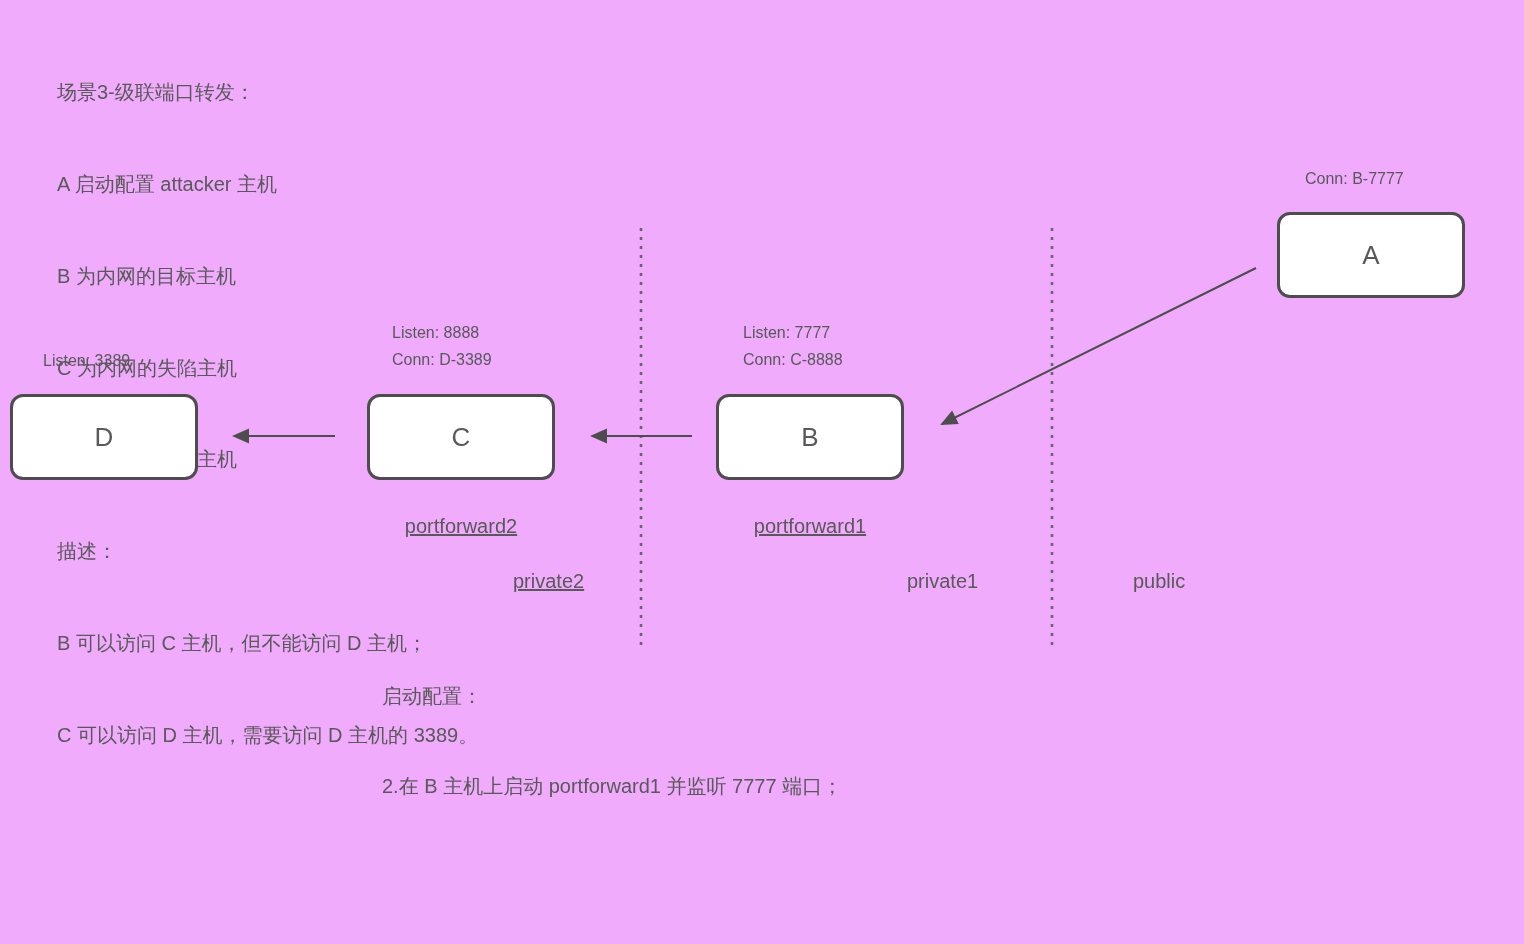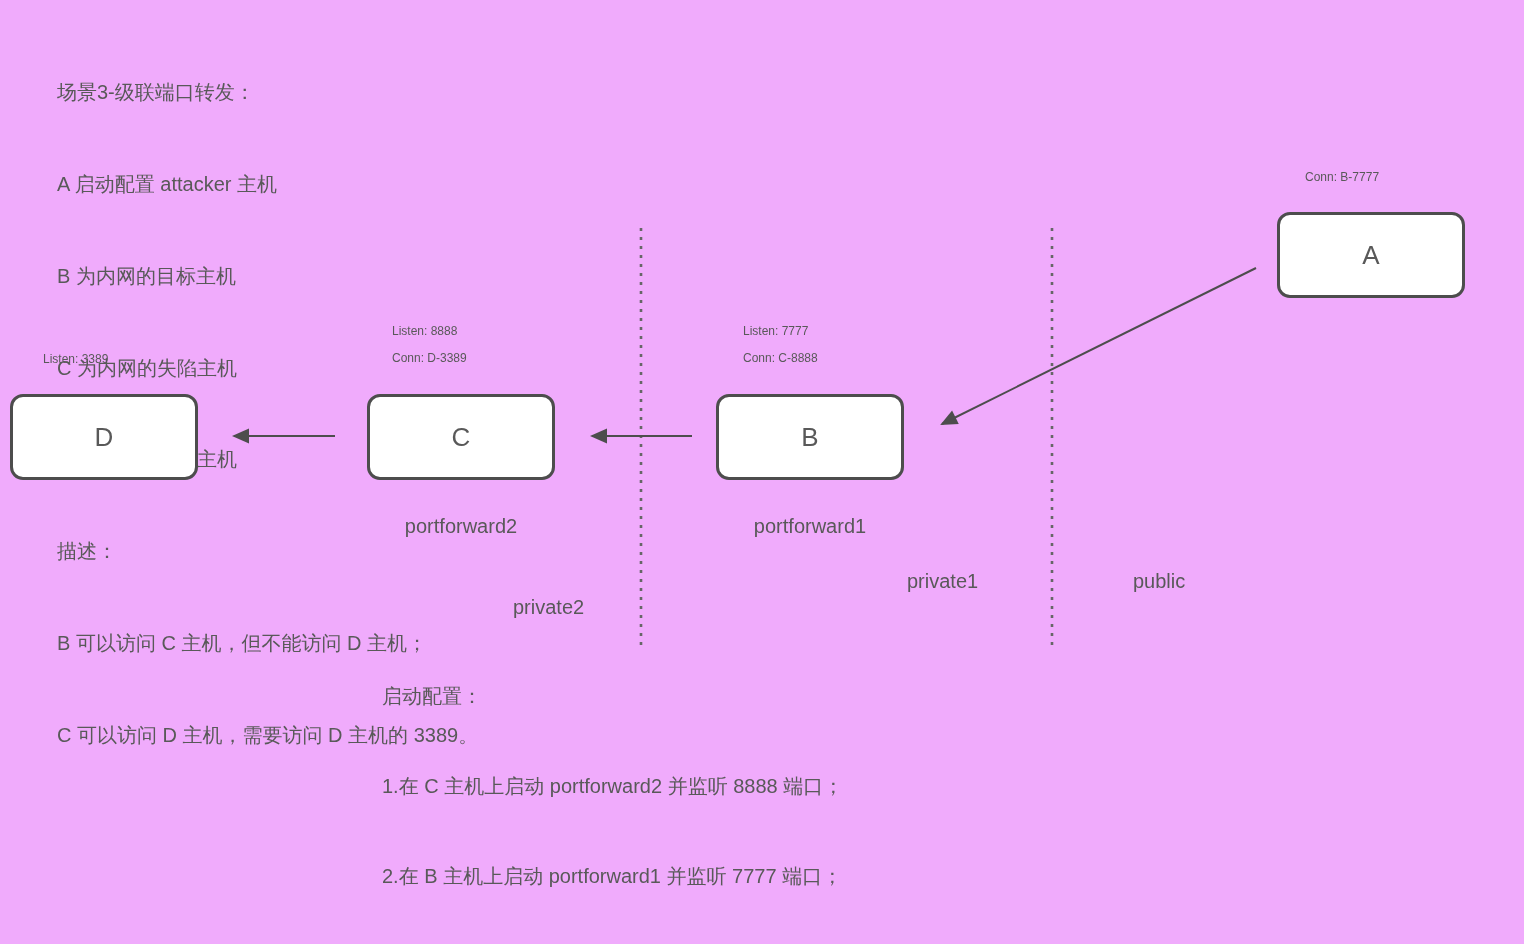"Conn: B-7777" .ann { font-size: 12px -> 16px }
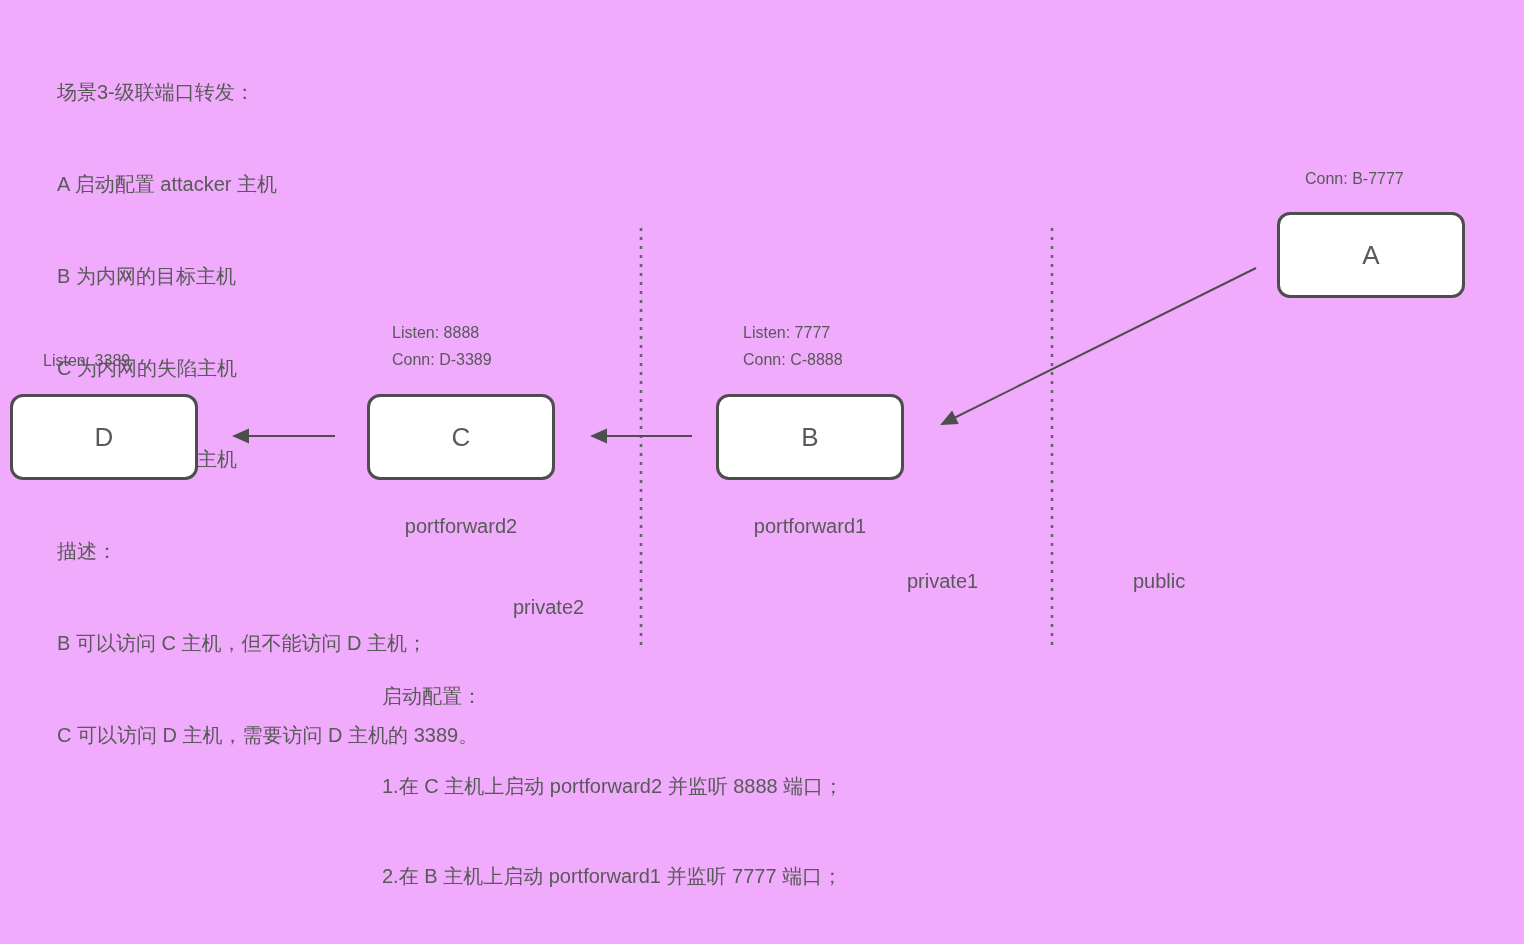"portforward2" .tool { text-decoration: none -> underline }
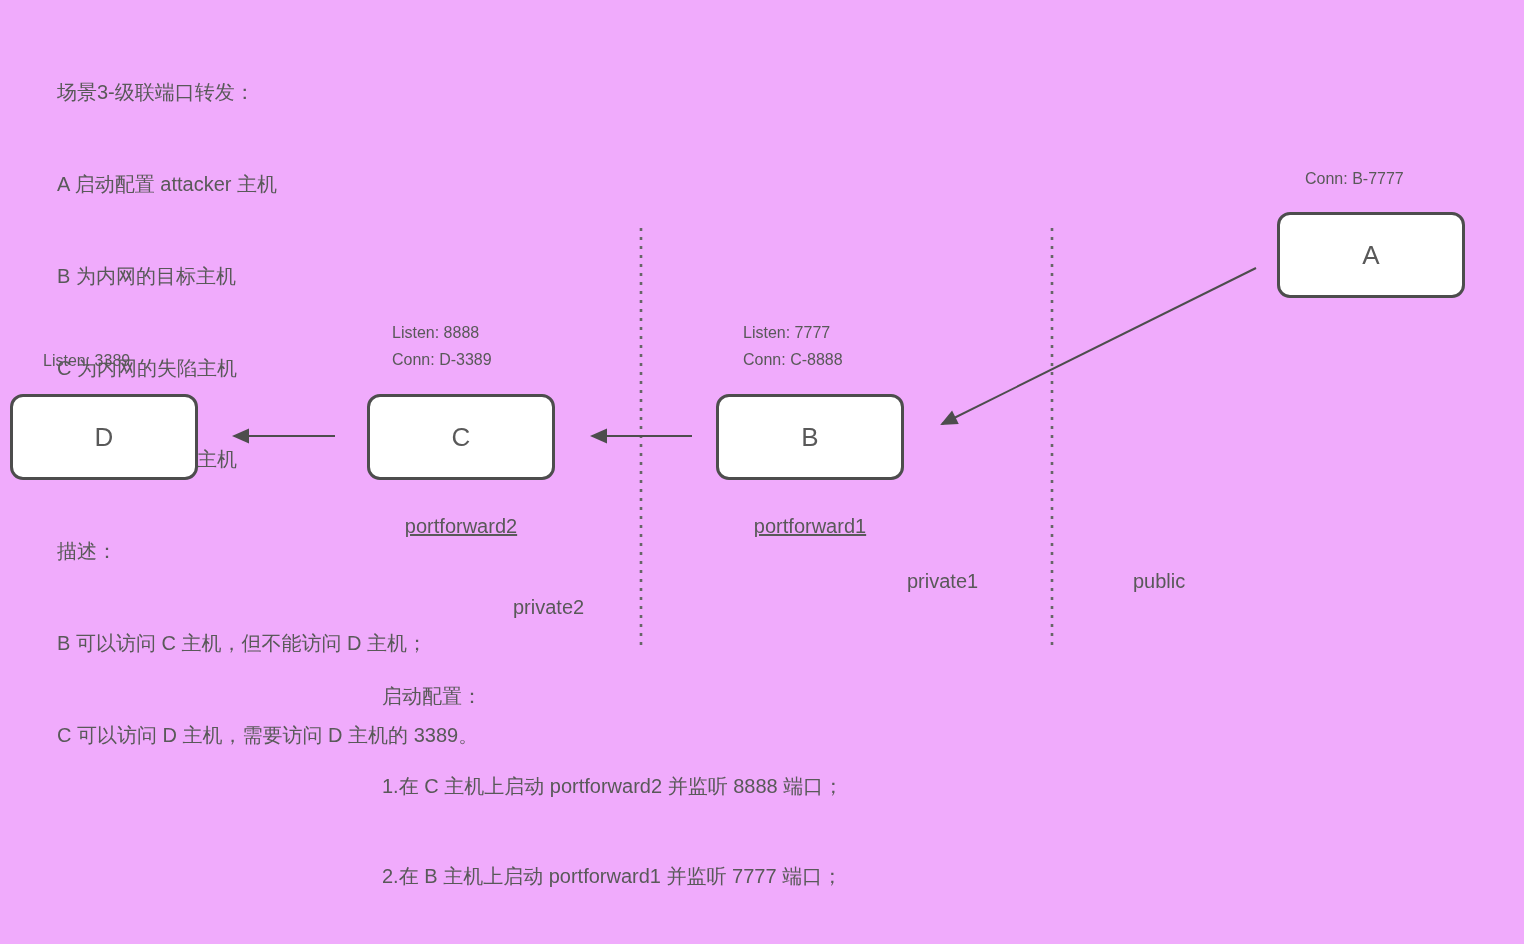"private2" div.zone { text-decoration: none -> underline; top: 596px -> 570px }
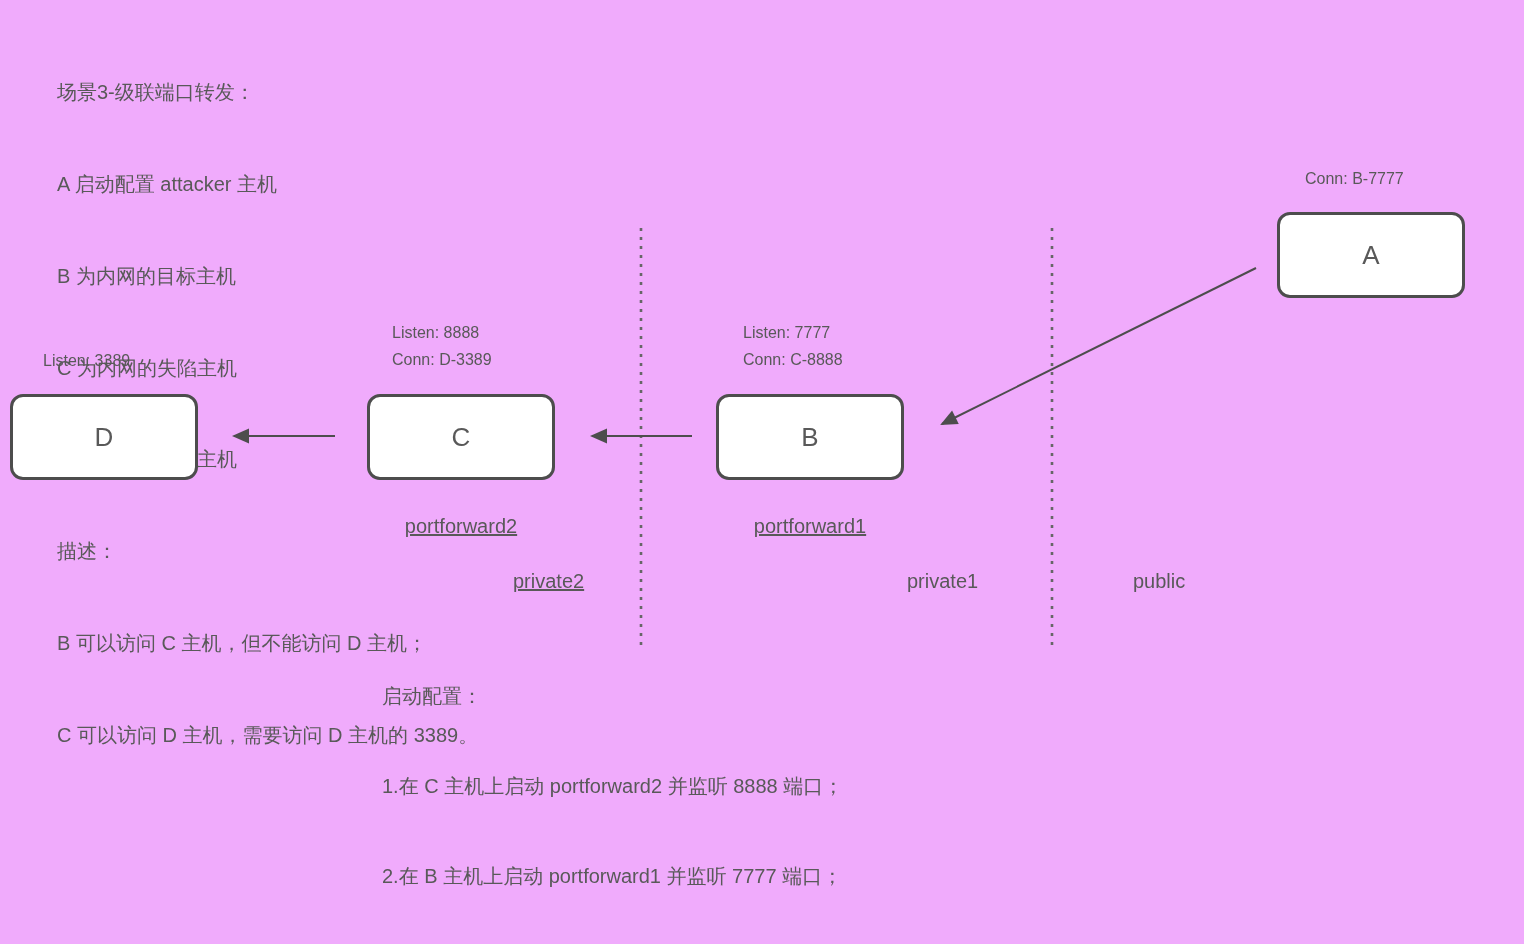"1.在 C 主机上启动 portforward2 并监听" div.nline { html: <div>1.在 C 主机上启动 portforward2 并监听 8888 端口；</div> -> none }
